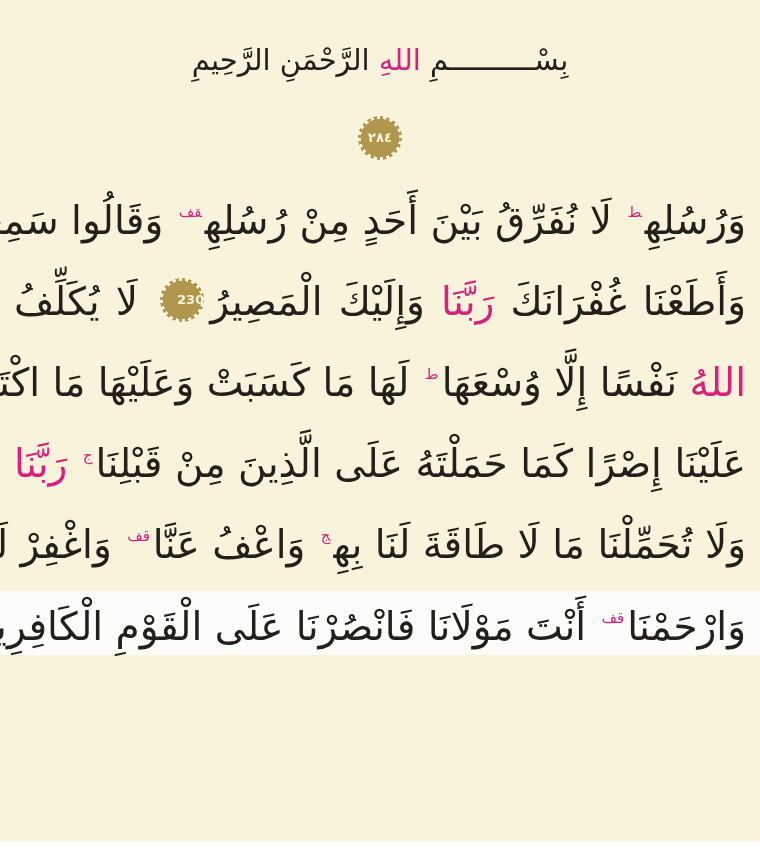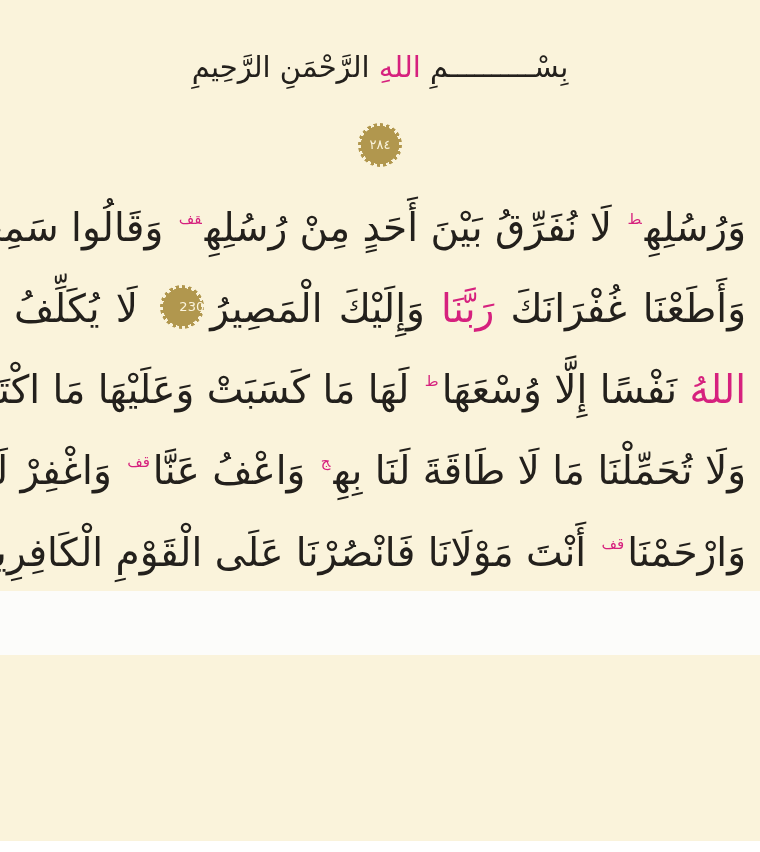"بِسْــــــــــمِ اللهِ الرَّحْمَنِ" .lines { padding-top: 27px -> 20px }
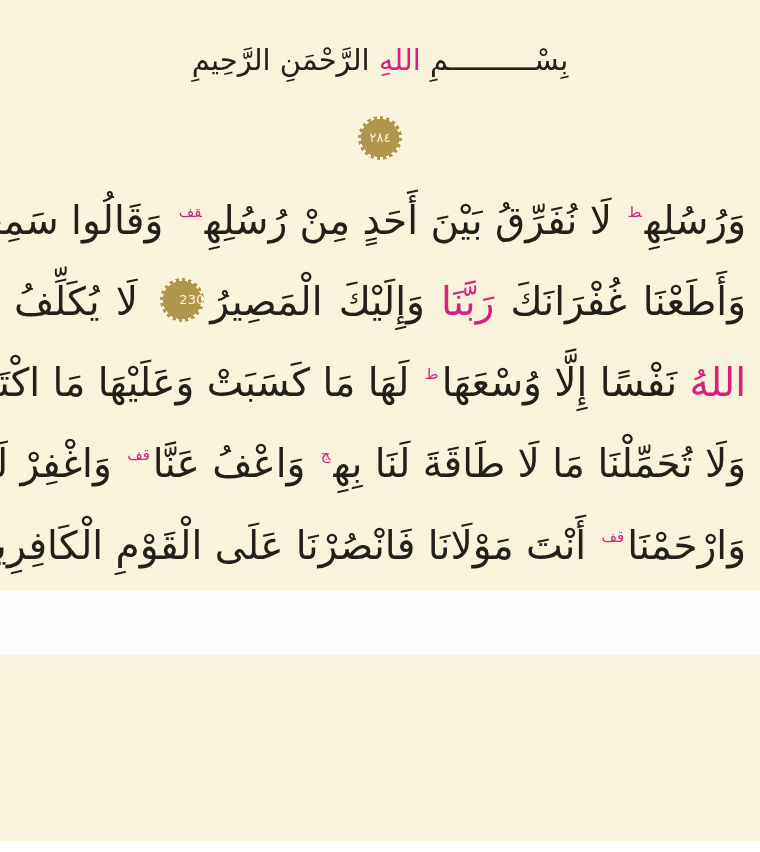"٢٨٤" .badge-num { font-weight: normal -> bold }
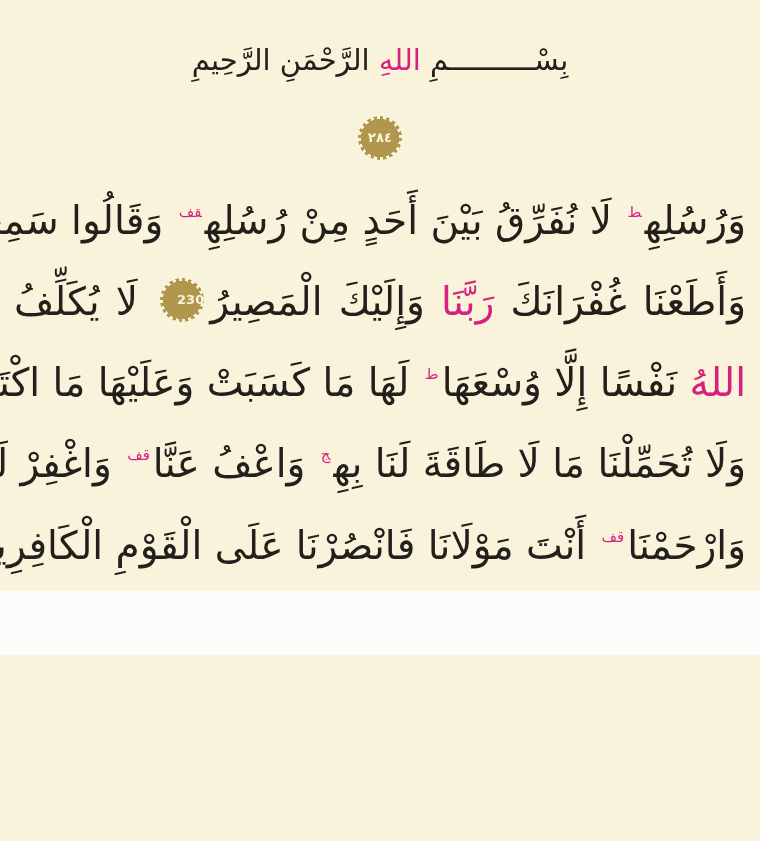"عَلَيْنَا إِصْرًا كَمَا حَمَلْتَهُ عَلَى" div.line { html: none -> <div><span>عَلَيْنَا إِصْرًا كَمَا حَمَلْتَهُ عَلَى الَّذِينَ مِنْ قَبْلِنَا</span><span>ج</span><span> </span><span>رَبَّنَا</span></div> }
